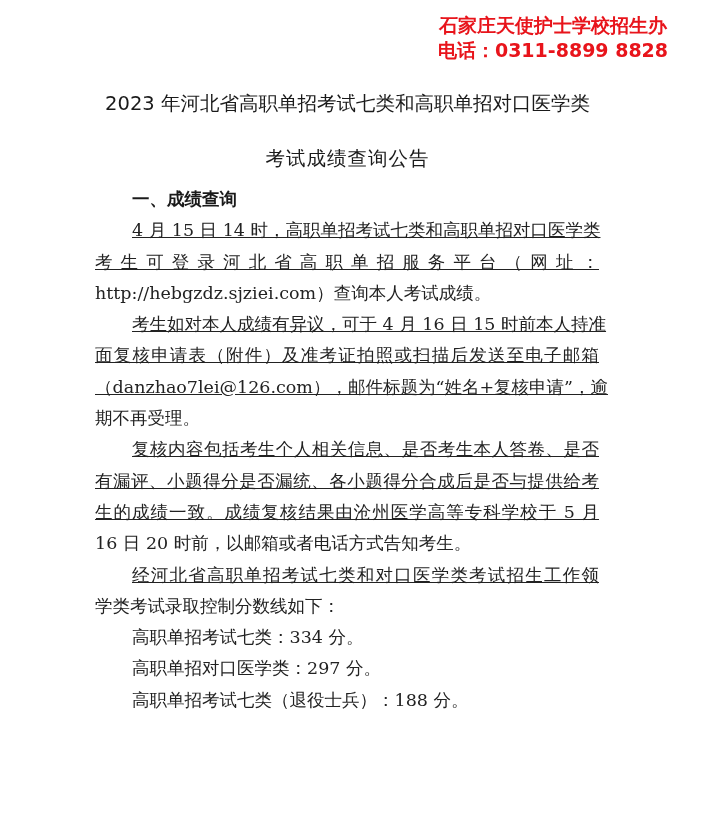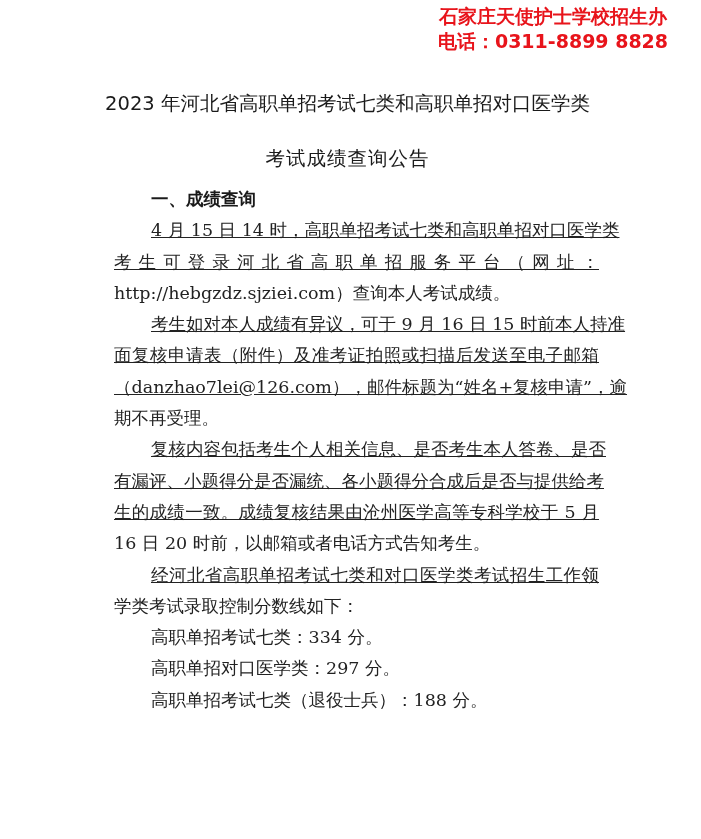"石家庄天使护士学校招生办" .banner { top: 4px -> 13px }
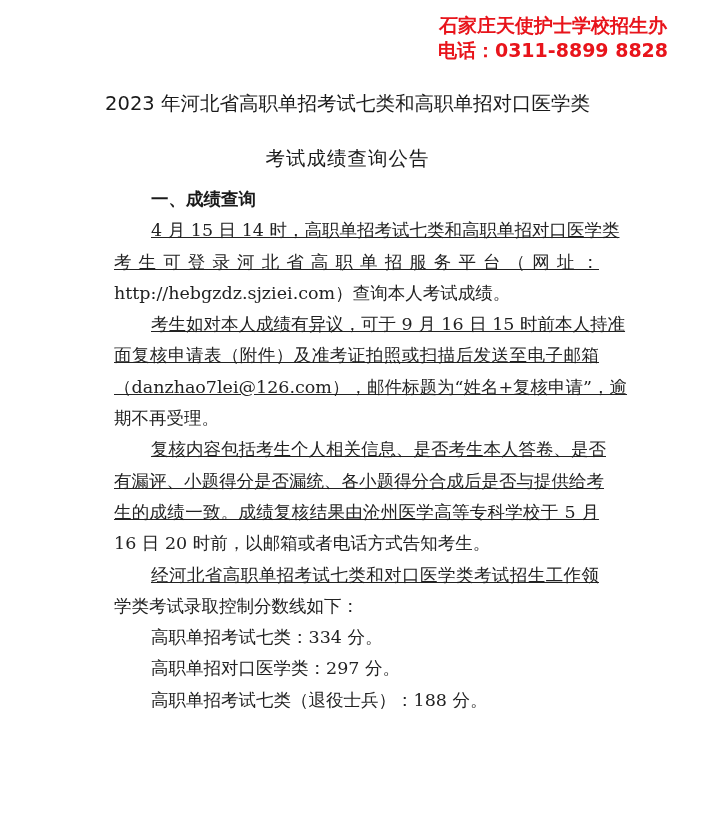"一、成绩查询" .line { margin-left: 19px -> none }
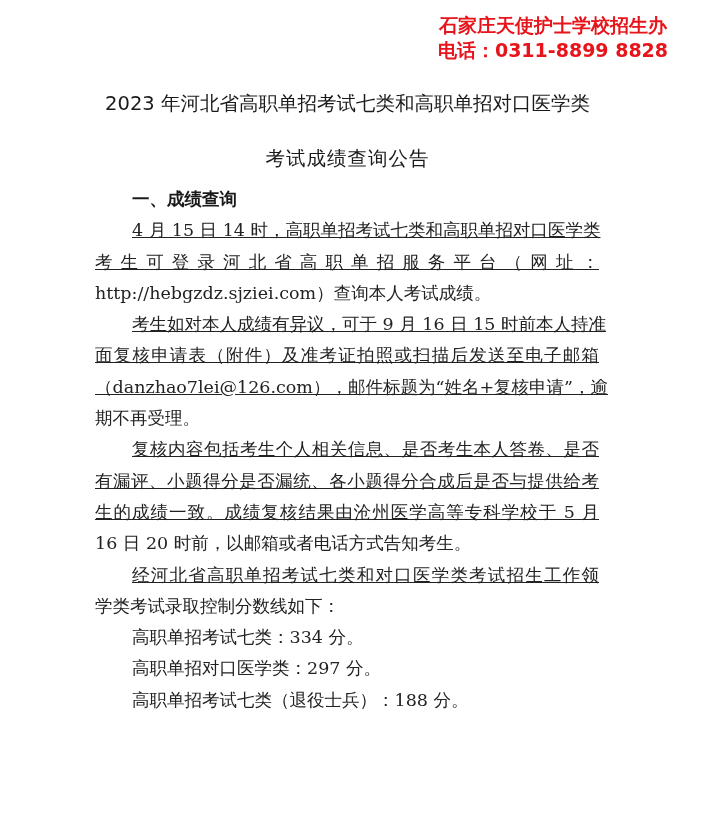"考生如对本人成绩有异议，可于 9 月 16 日" div.line { text: 9 -> 4 }
